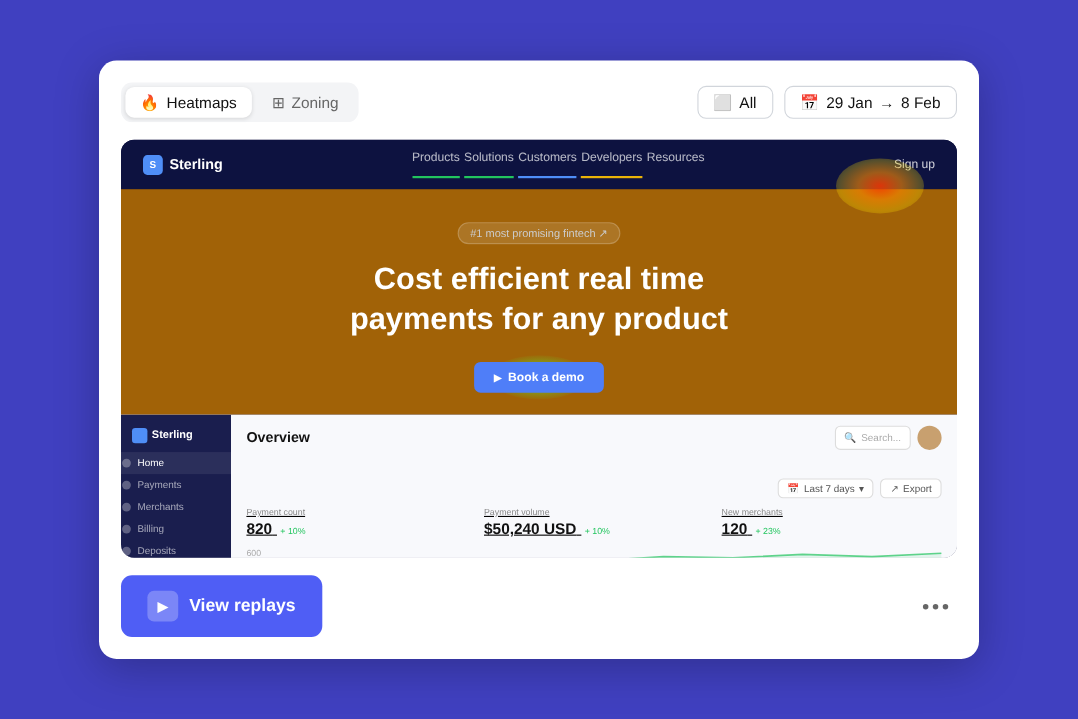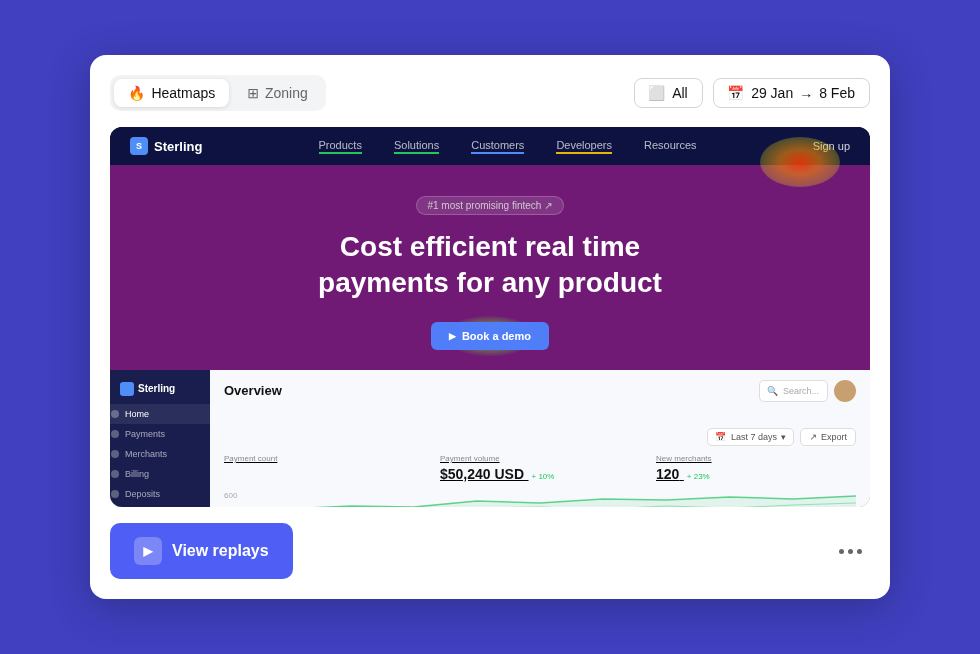"Products" .site-links { gap: 32px -> 4px }
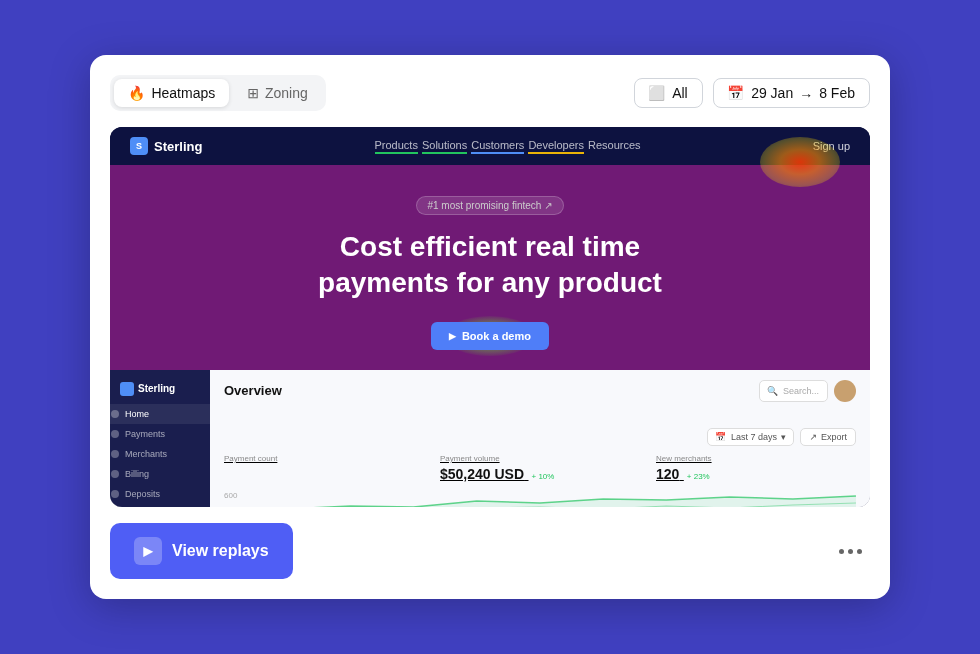"Solutions" .nav-underline-solutions { padding-bottom: 1px -> 11px }
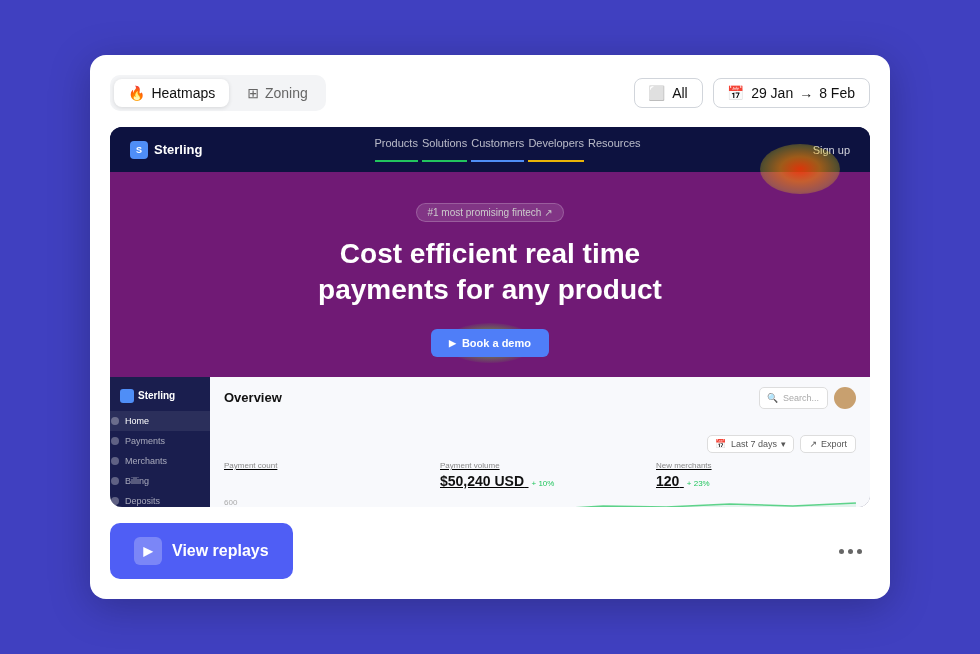"#1 most promising fintech ↗" .heatmap-hero { background: #701a75 -> #a16207 }
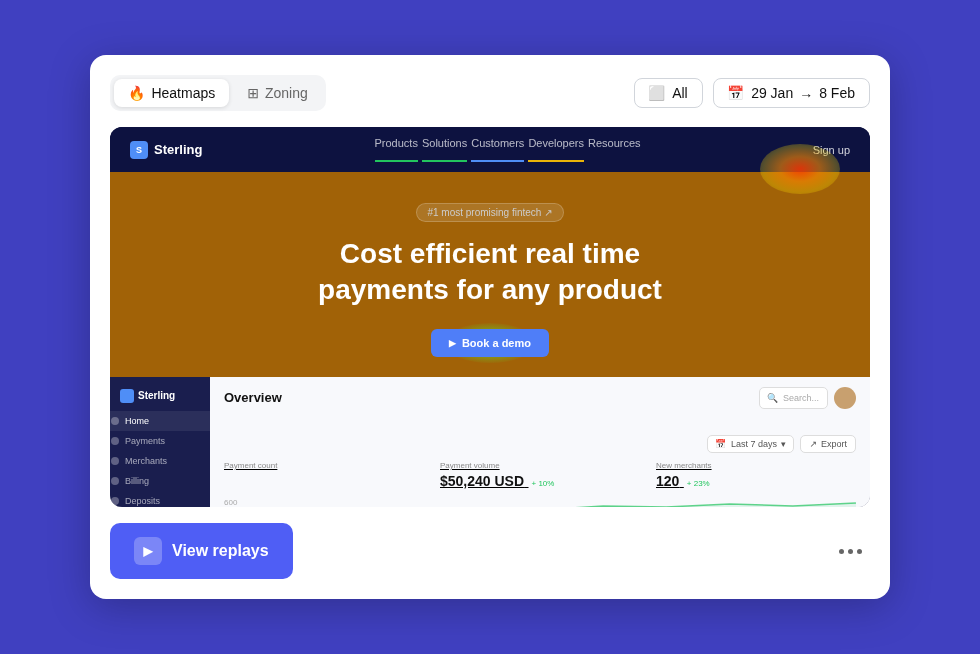"820 + 10%" div { html: none -> <div> <span>820</span> <span>+ 10%</span> </div> }
